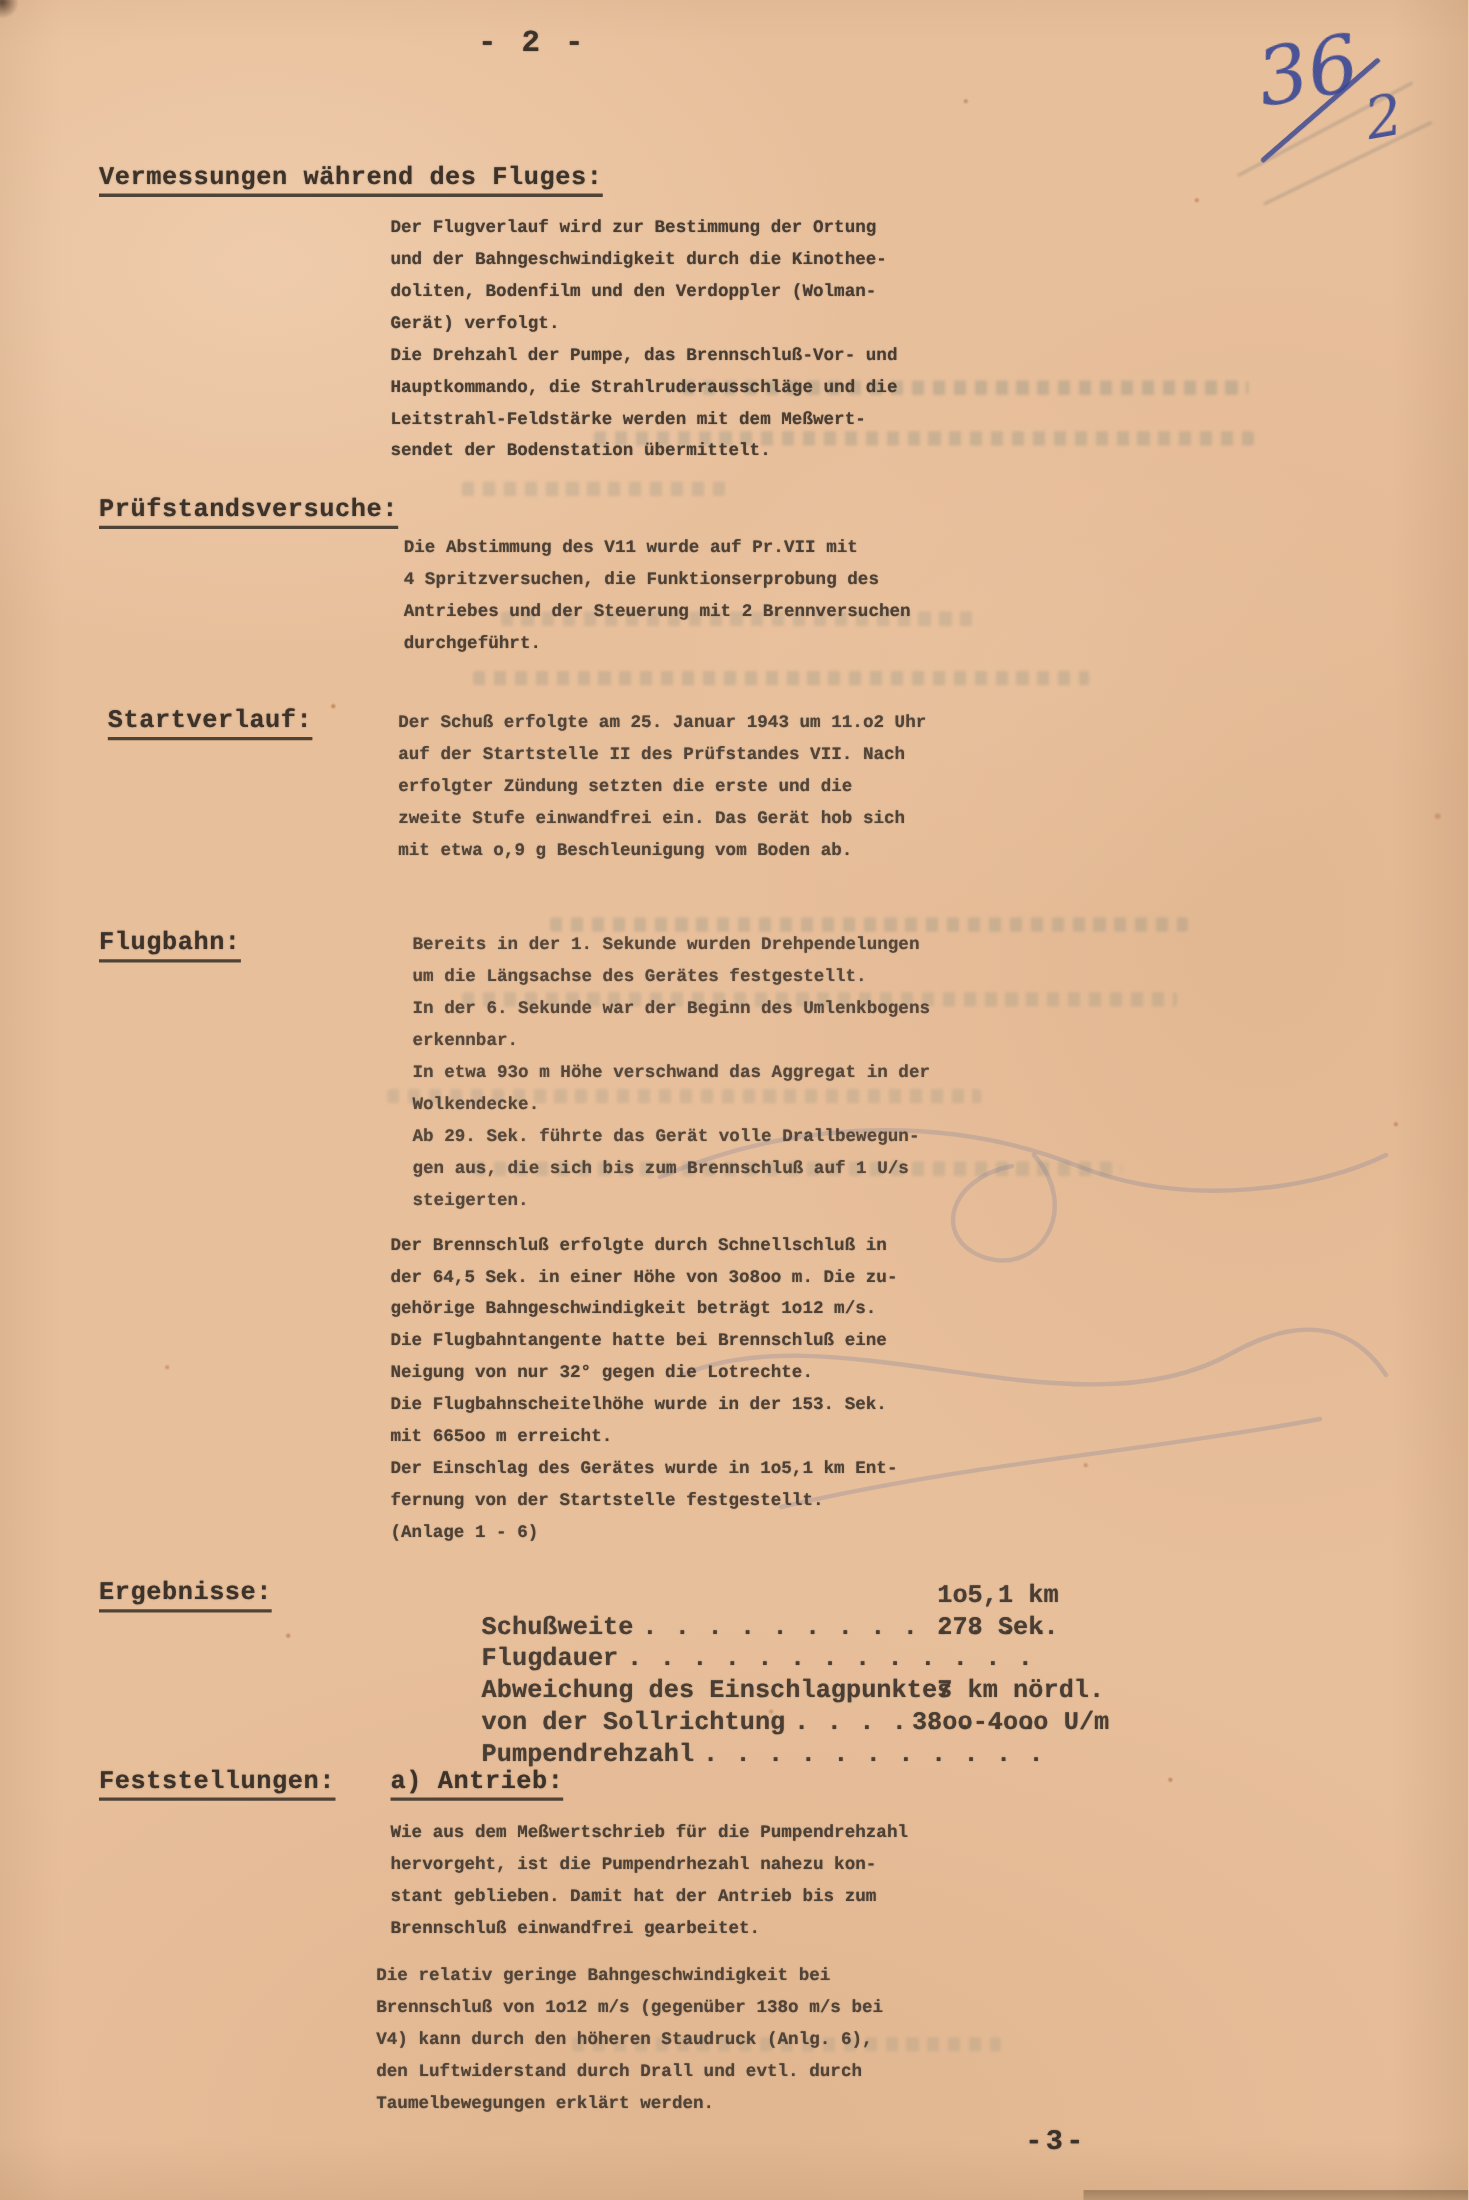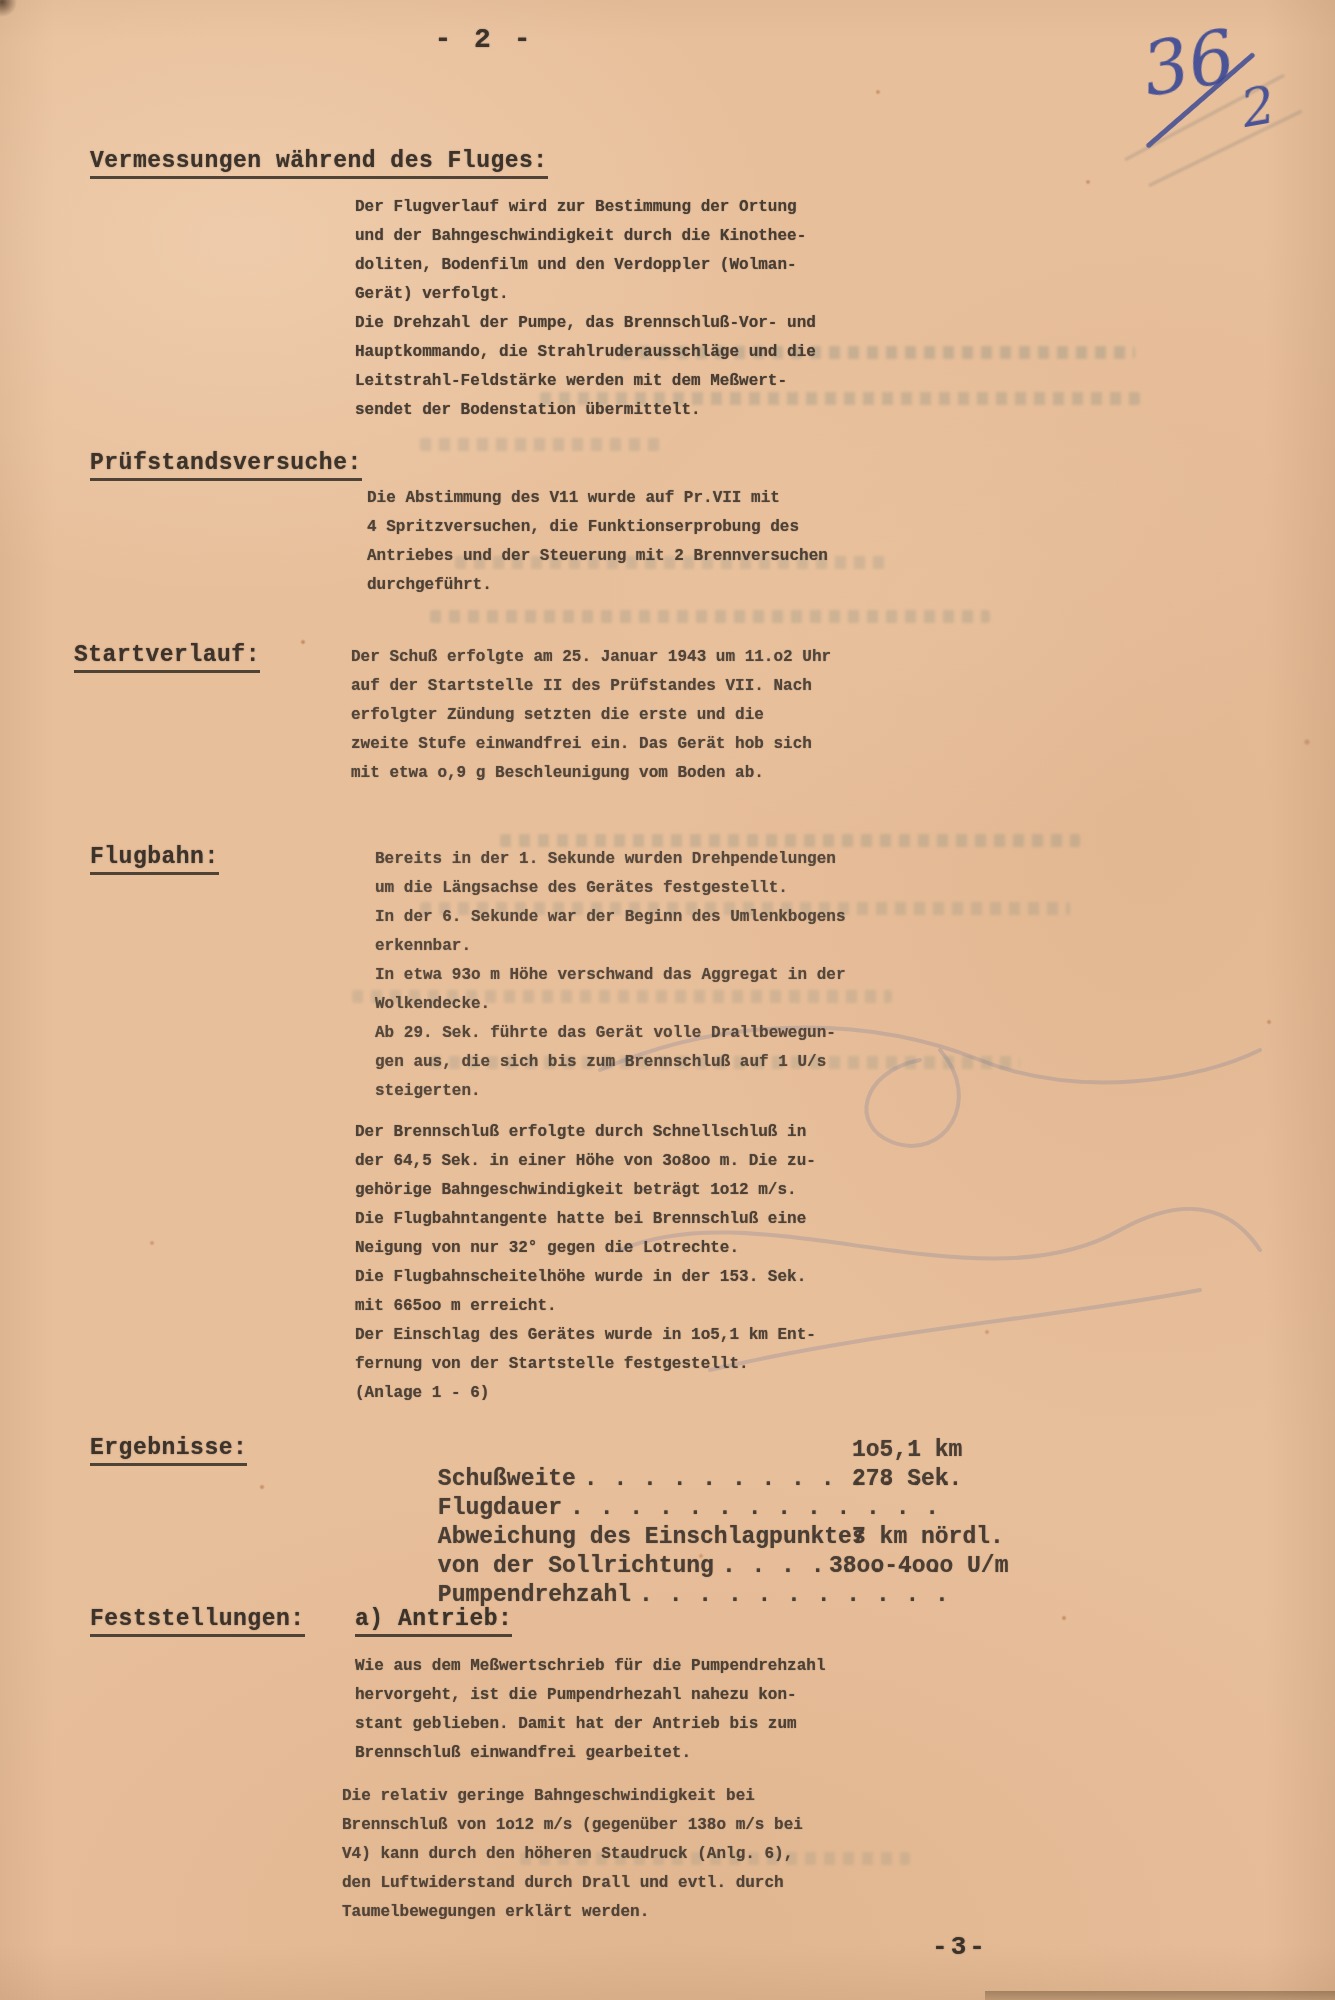"Startverlauf:" div.abs { left: 74px -> 98px }
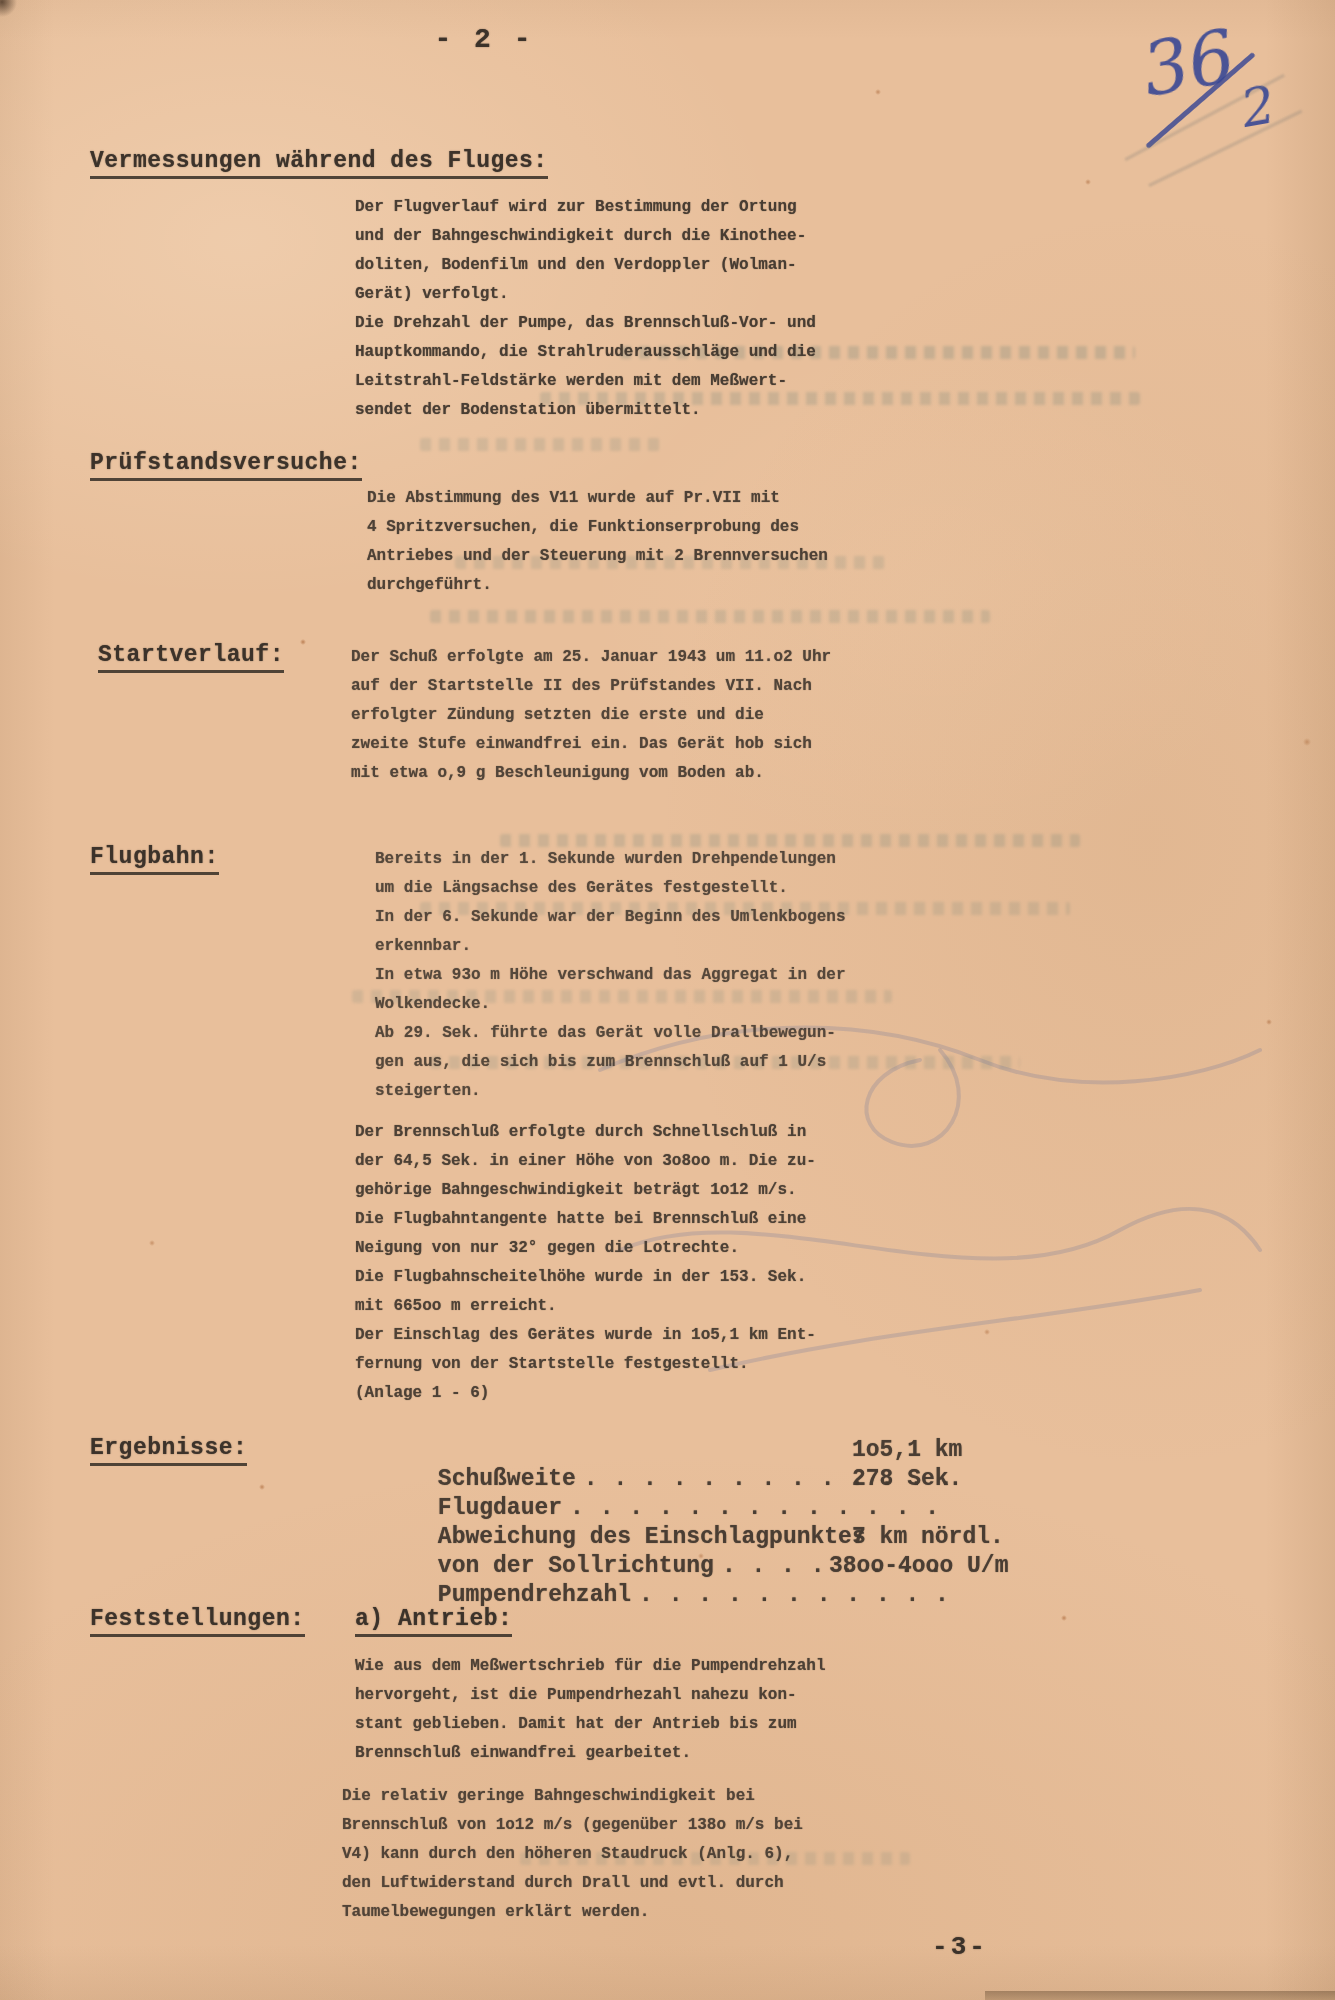"Der Schuß erfolgte am 25." div.abs { left: 351px -> 362px }
